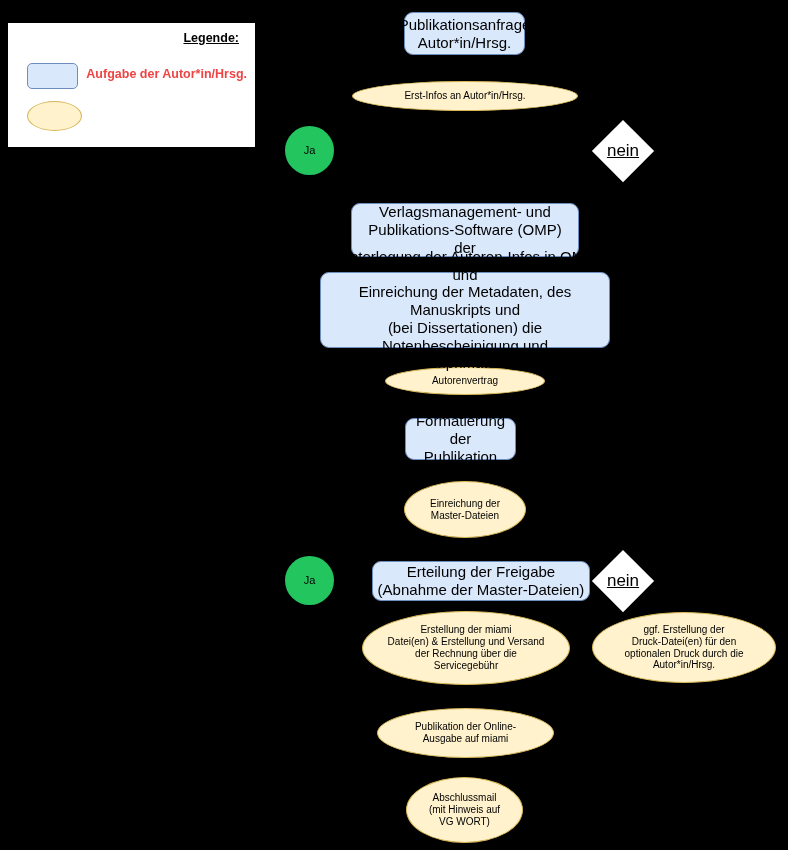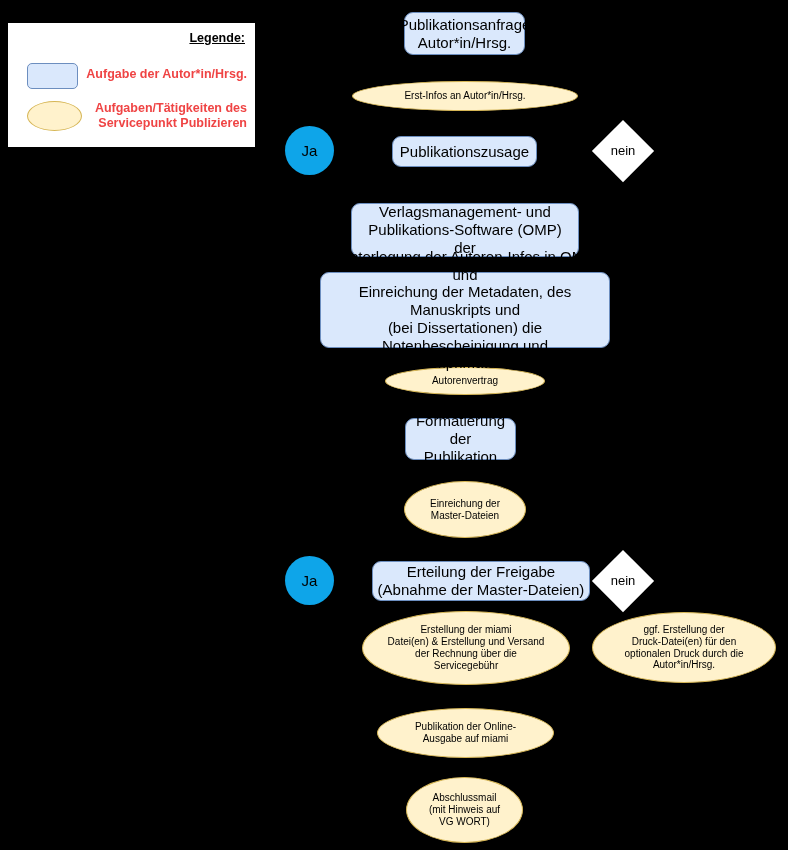"Legende:" #legend .legend-title { right: 10px -> 16px }
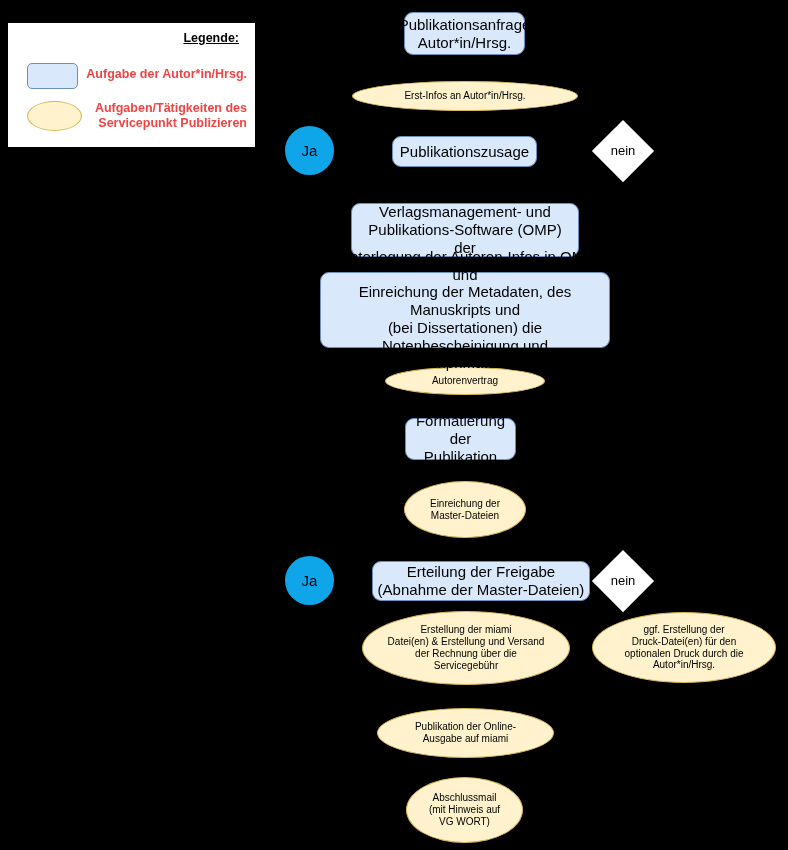"Aufgaben/Tätigkeiten des" div.legend-text { html: <div>Aufgaben/Tätigkeiten des Servicepunkt Publizieren</div> -> none }
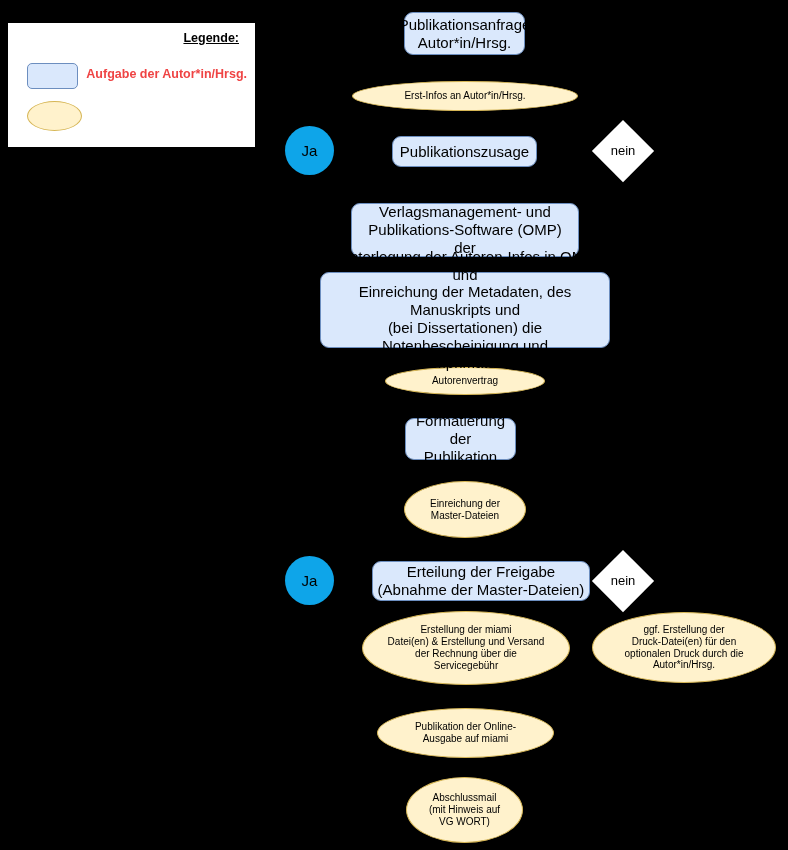"Ja" .circle { background: #0ea5e9 -> #22c55e; font-size: 15px -> 11px }
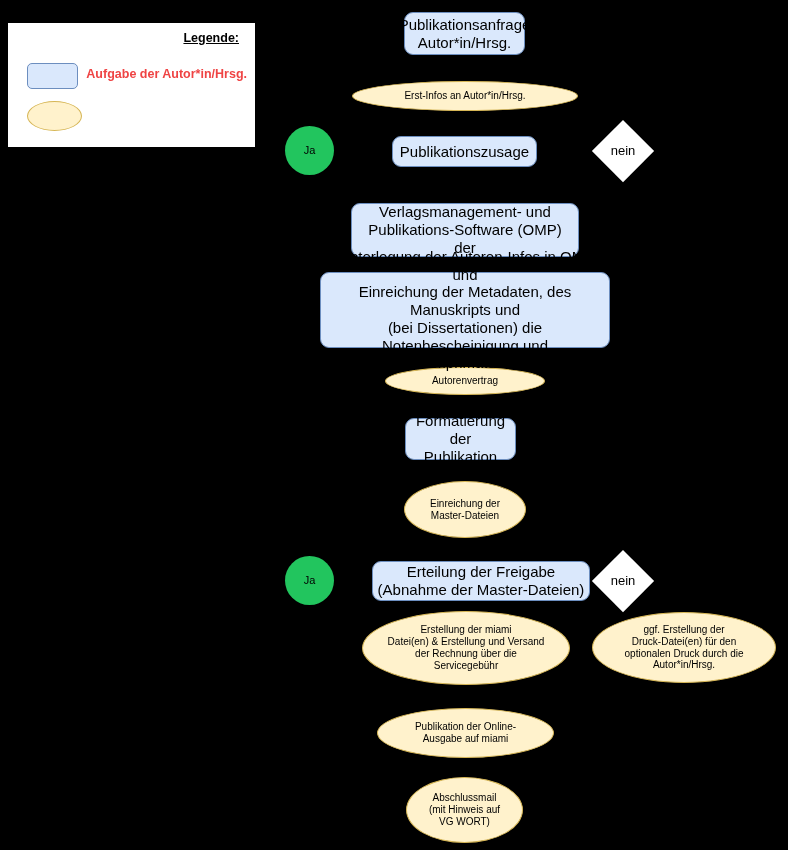"Publikationszusage" div.node { html: <div> <span>Publikationszusage</span> </div> -> none }
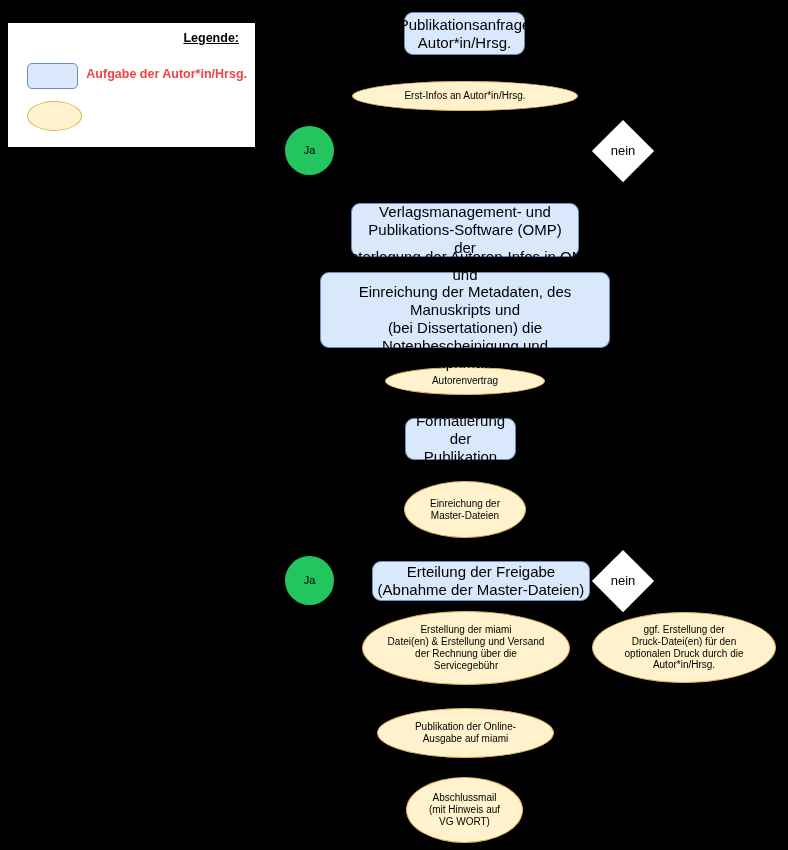"nein" .decision { font-size: 13px -> 17px; text-decoration: none -> underline }
